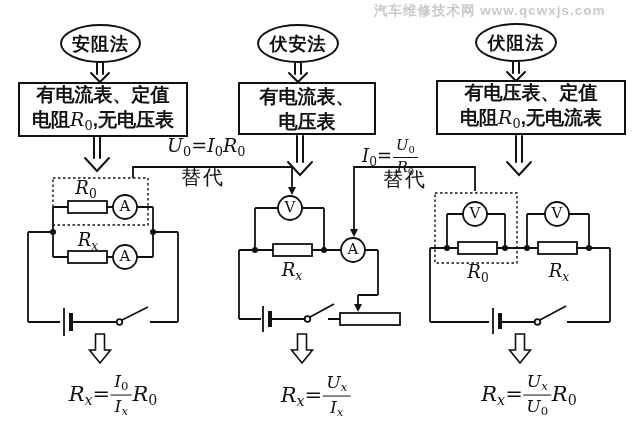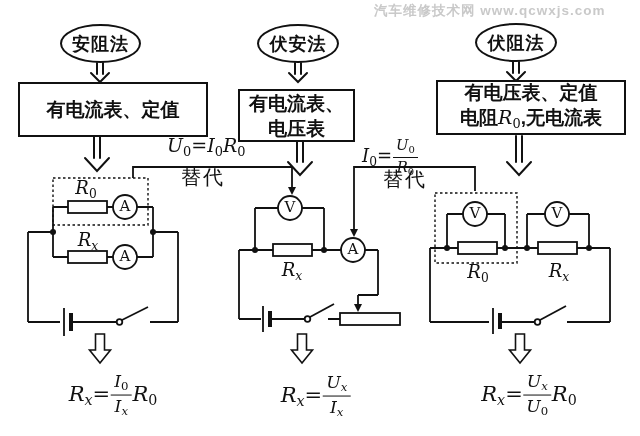"有电流表、定值" div.abs { width: 190px -> 170px }
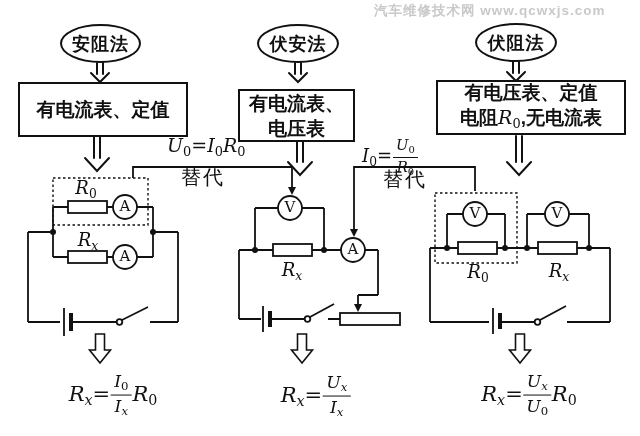"有电流表、" div.abs { top: 89px -> 82px; width: 117px -> 138px }
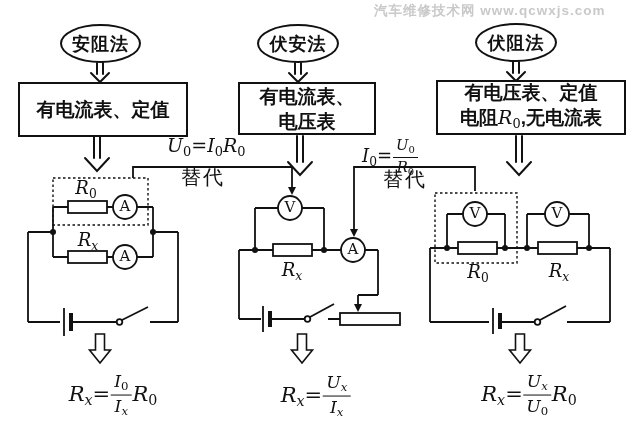"电阻R0,无电压表" span { html: none -> <span><span>电阻</span><span>R</span><span>0</span><span>,无电压表</span></span> }
